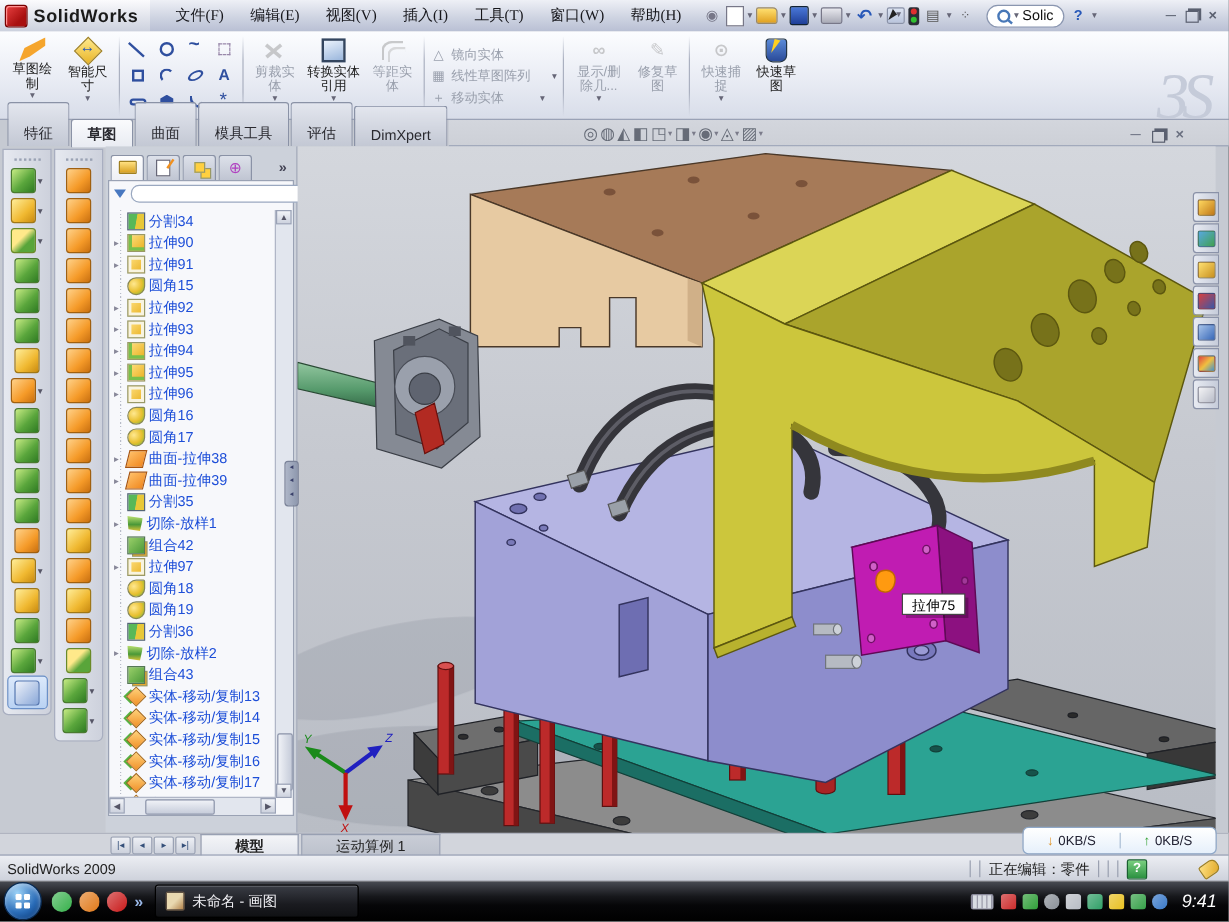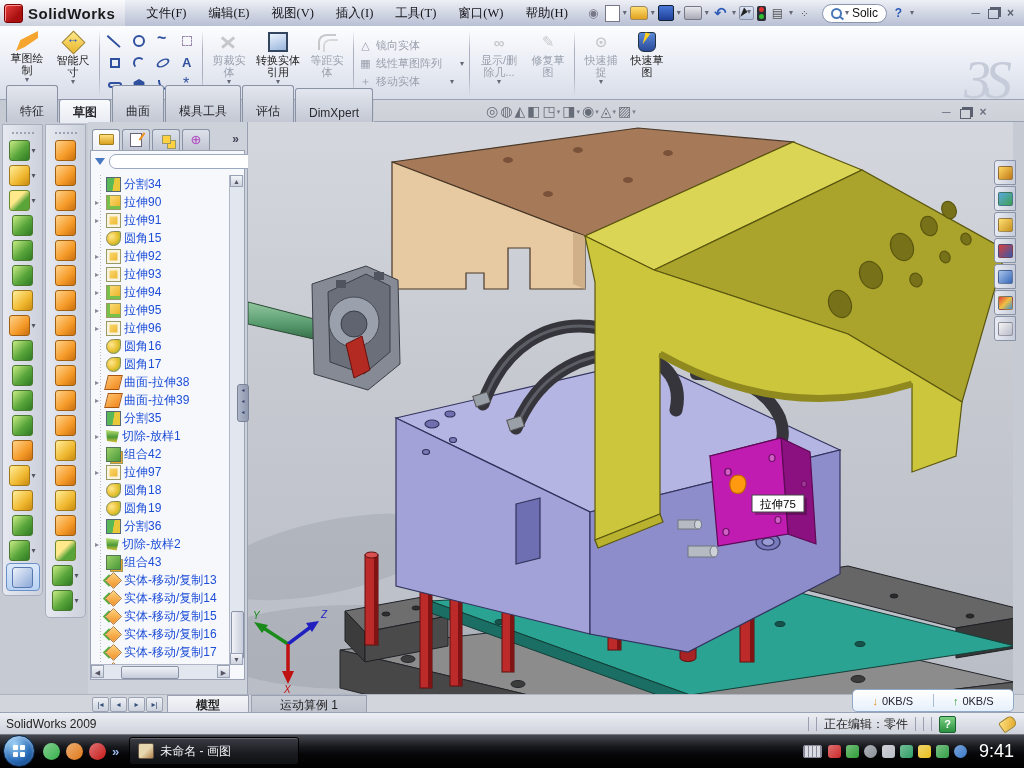"9:41" .clock { font-size: 18px -> 15px; font-style: none -> italic }
